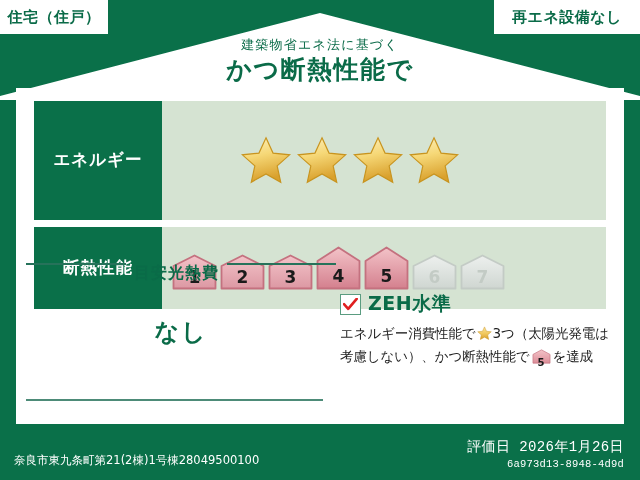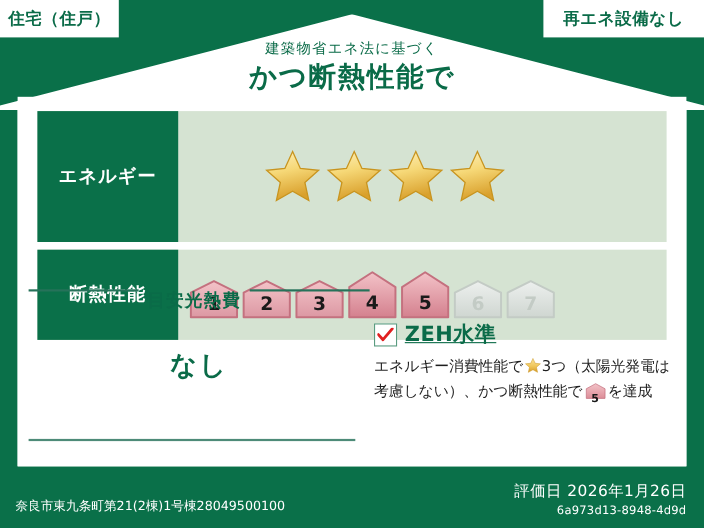"ZEH水準" .zeh-title { text-decoration: underline -> none }
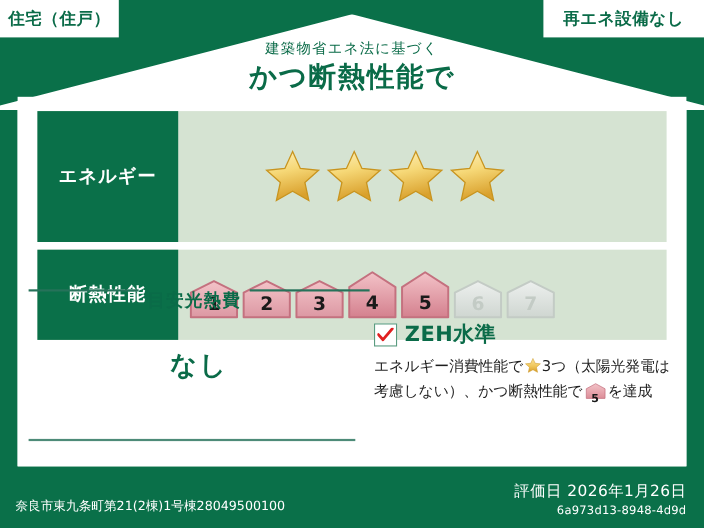"評価日 2026年1月26日" .footer-right { font-family: none -> Liberation Mono, monospace }
